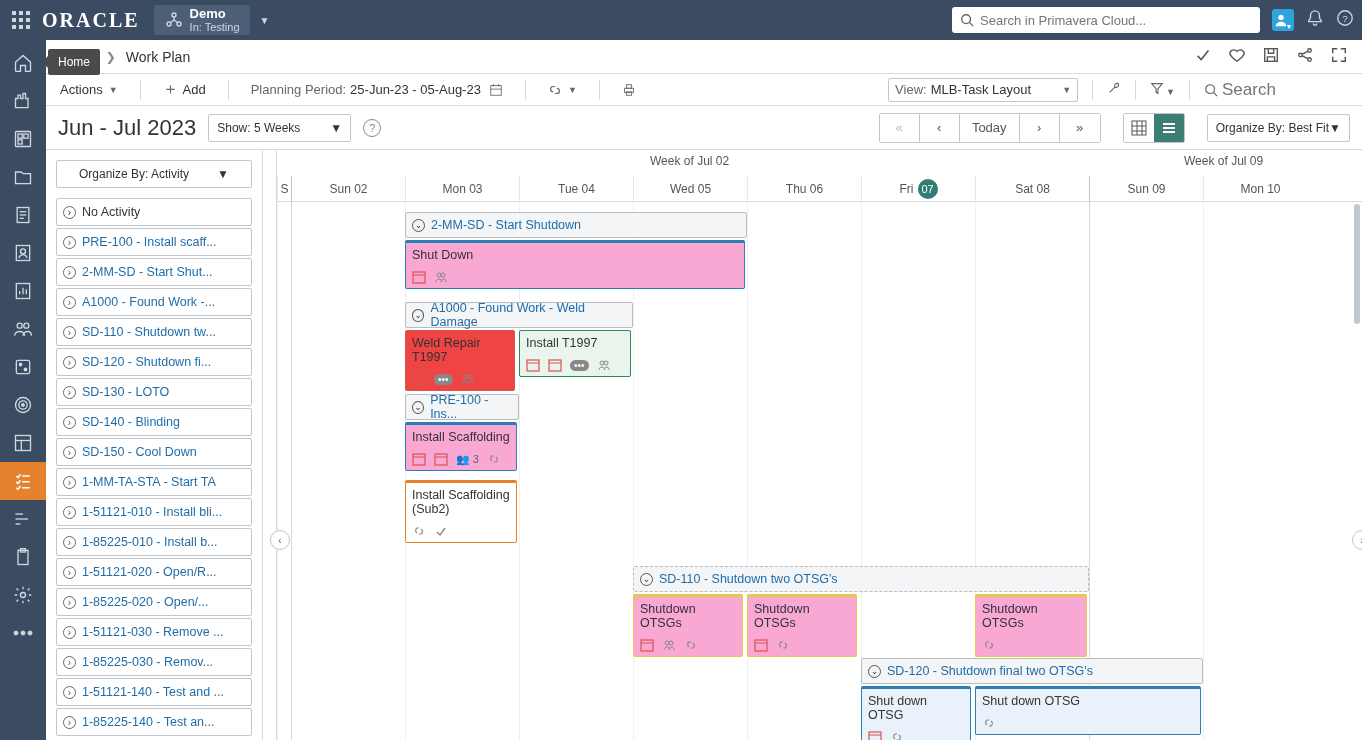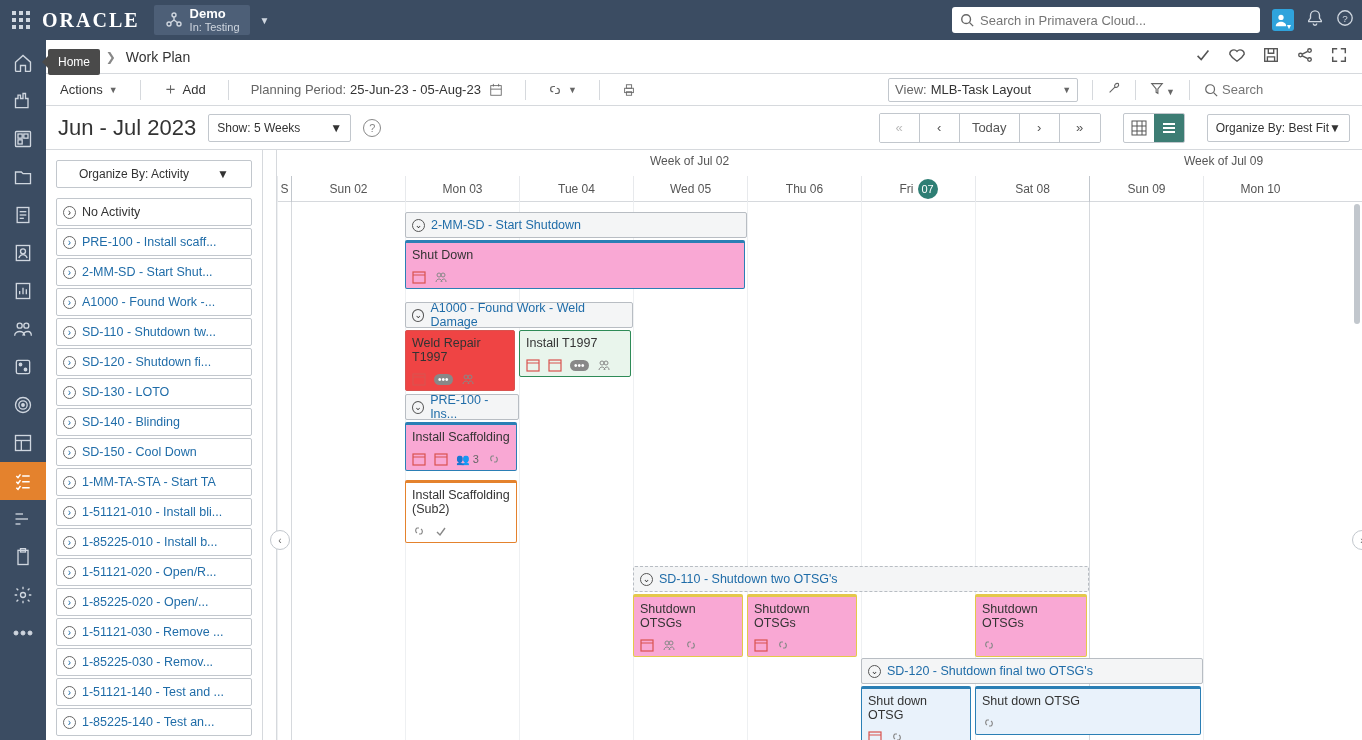"Search" .toolbar input.tsrch { font-size: 13px -> 17px }
